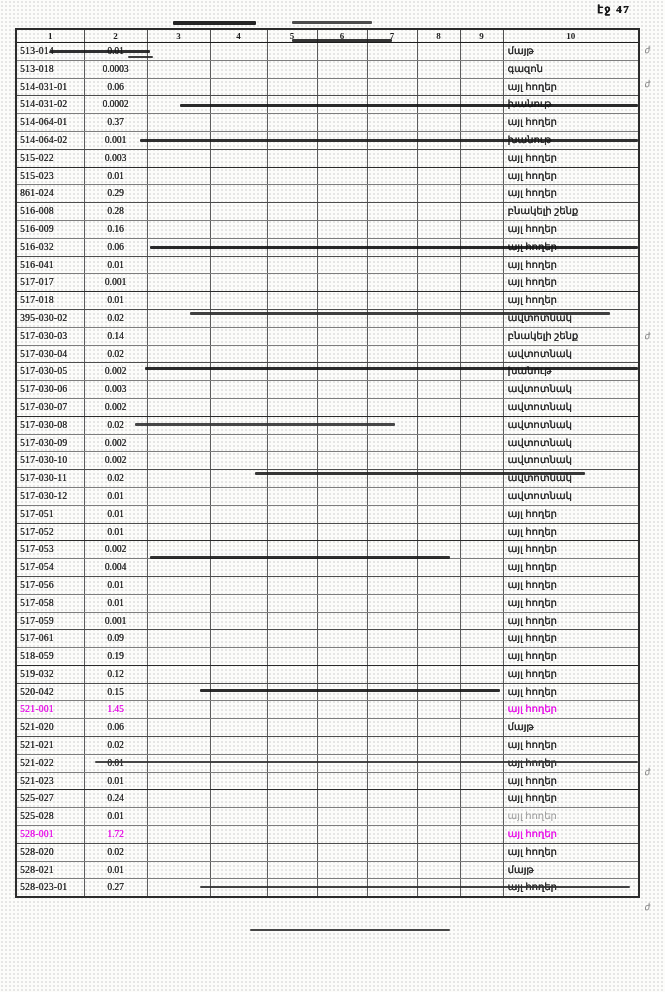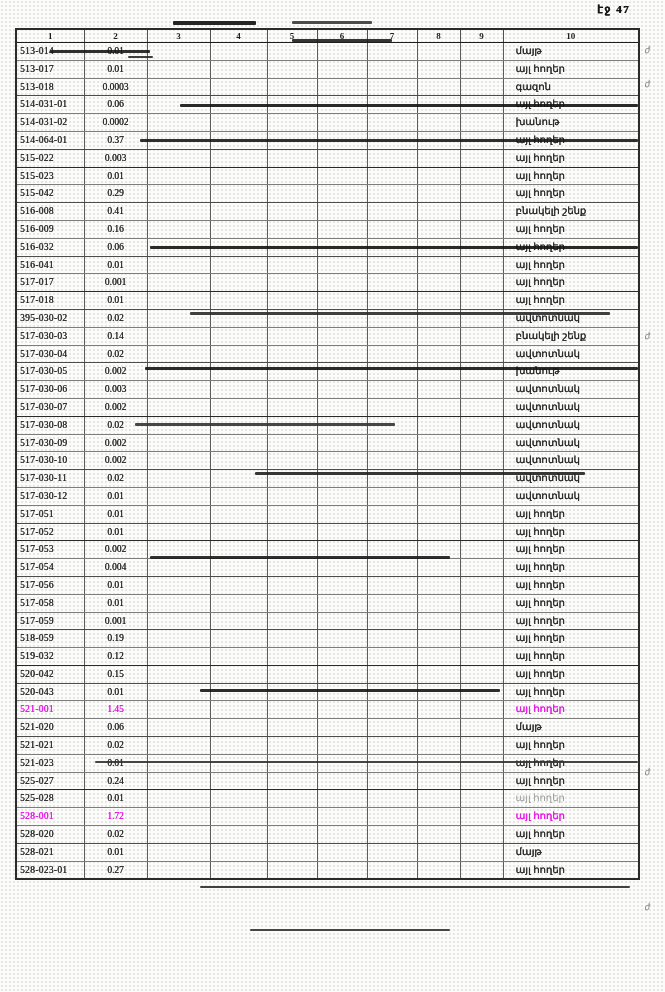"մայթ" td.label { padding-left: 12px -> 4px }
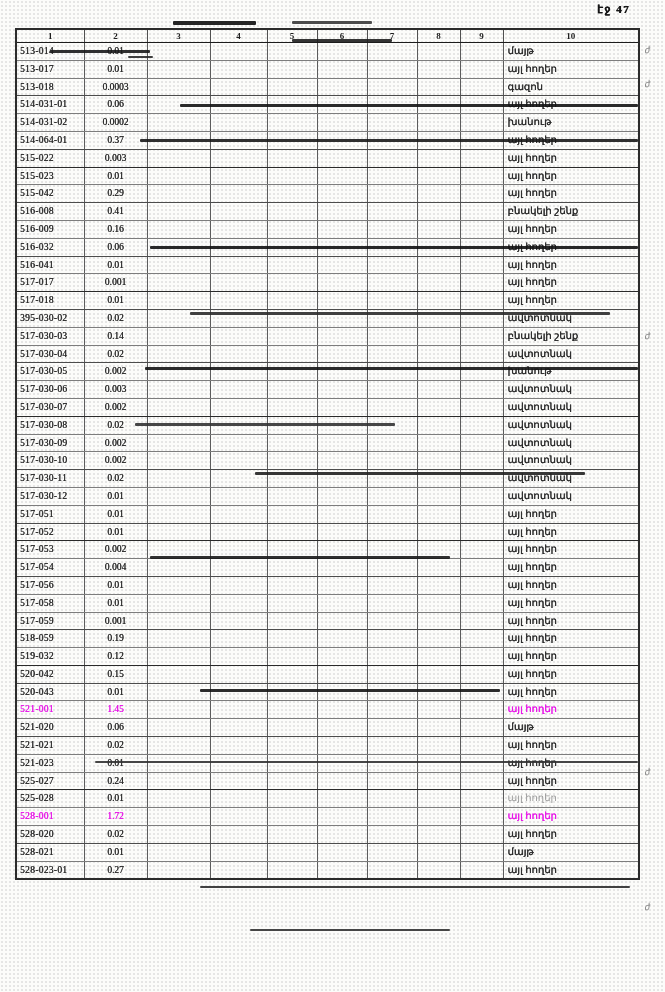"513-017" tr { html: <tr> <td>513-017</td> <td>0.01</td> <td></td> <td></td> <td></td> <td></td> <td></td> <td></td> <td></td> <td>այլ հողեր</td> </tr> -> none }
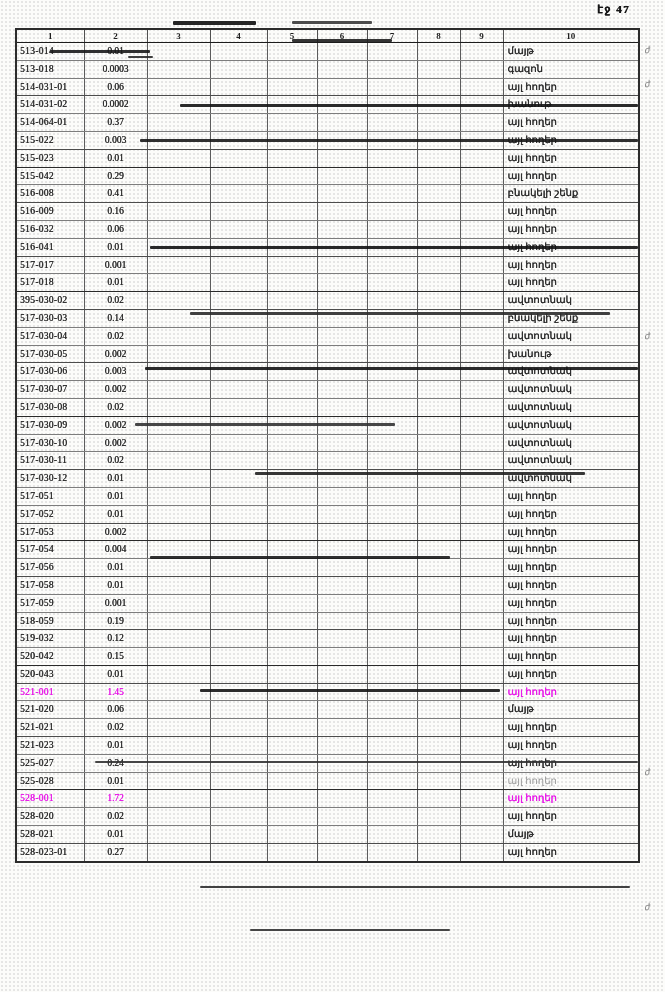"514-064-02" tr { html: none -> <tr> <td>514-064-02</td> <td>0.001</td> <td></td> <td></td> <td></td> <td></td> <td></td> <td></td> <td></td> <td>խանութ</td> </tr> }
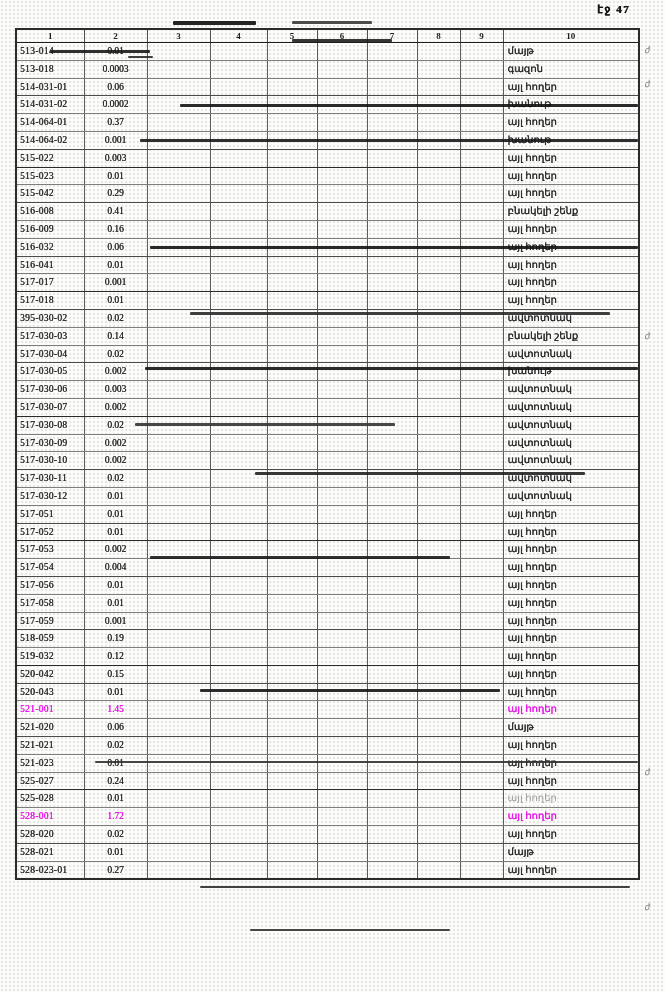"515-042" td.code { text: 515-042 -> 861-024 }
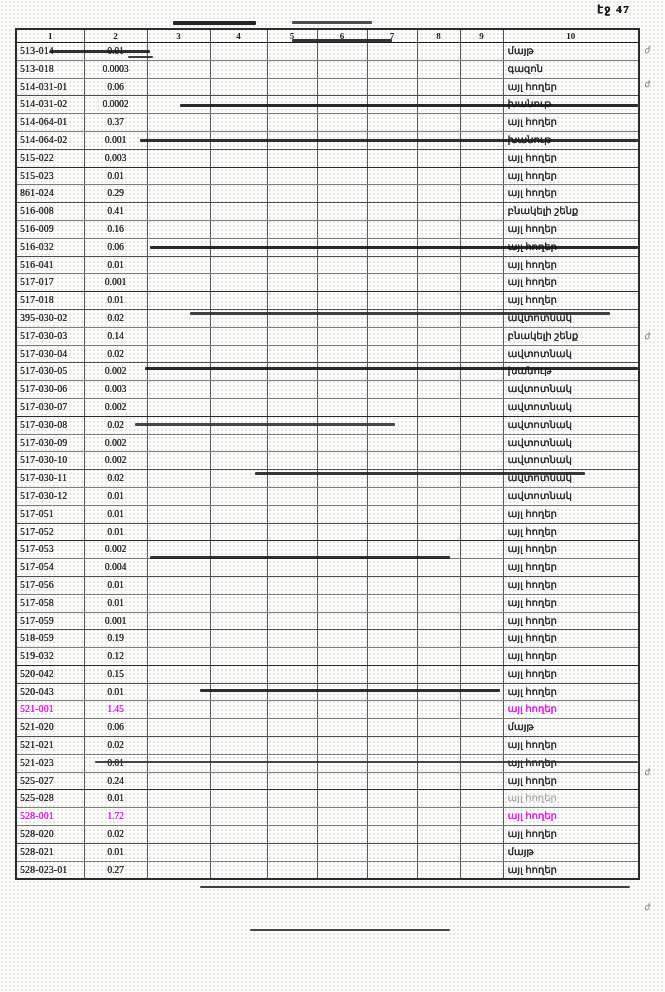"0.41" td.val { text: 0.41 -> 0.28 }
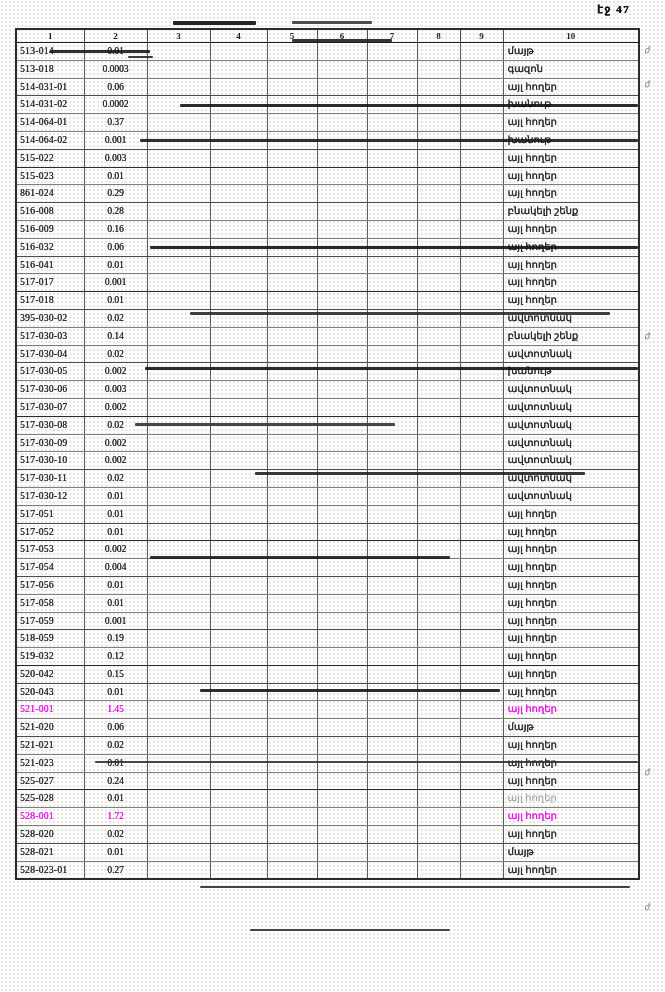"517-061" tr { html: none -> <tr> <td>517-061</td> <td>0.09</td> <td></td> <td></td> <td></td> <td></td> <td></td> <td></td> <td></td> <td>այլ հողեր</td> </tr> }
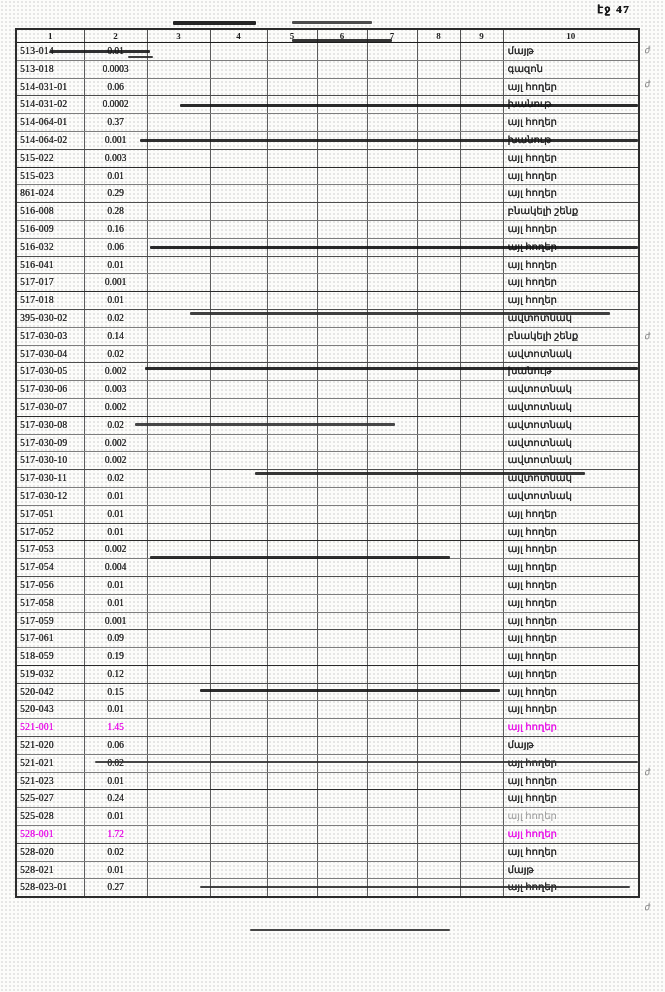"520-043" tr { html: <tr> <td>520-043</td> <td>0.01</td> <td></td> <td></td> <td></td> <td></td> <td></td> <td></td> <td></td> <td>այլ հողեր</td> </tr> -> none }
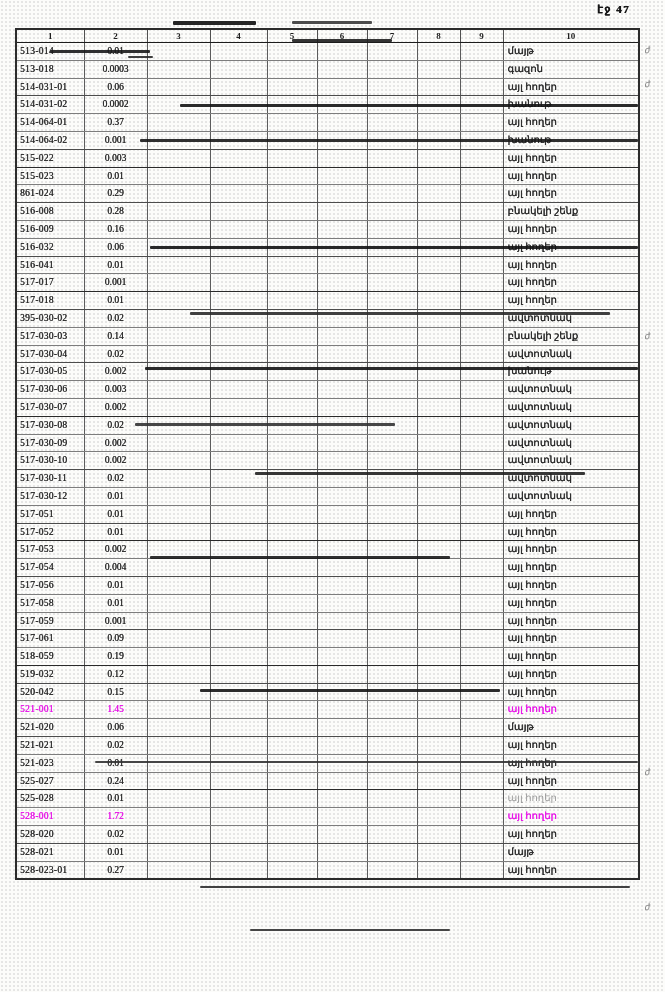"521-022" tr { html: none -> <tr> <td>521-022</td> <td>0.01</td> <td></td> <td></td> <td></td> <td></td> <td></td> <td></td> <td></td> <td>այլ հողեր</td> </tr> }
